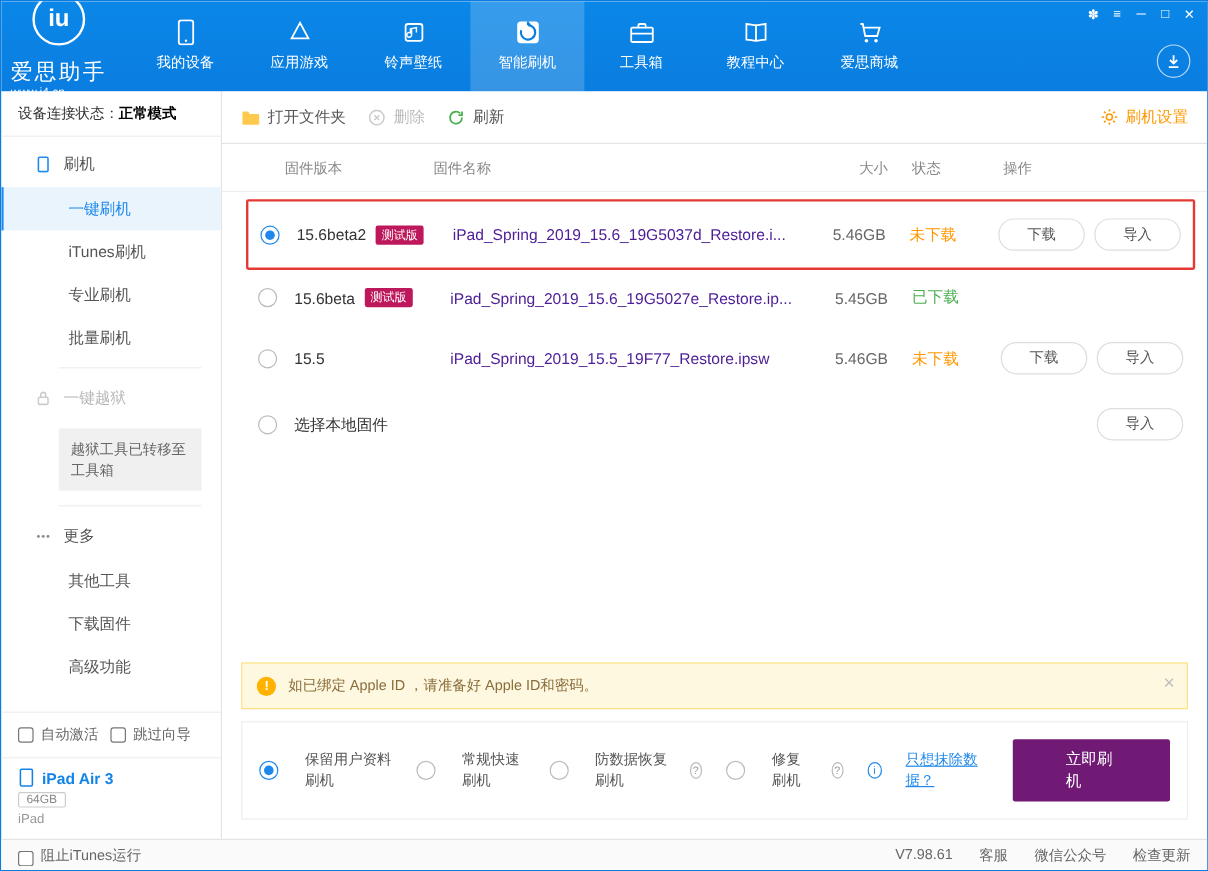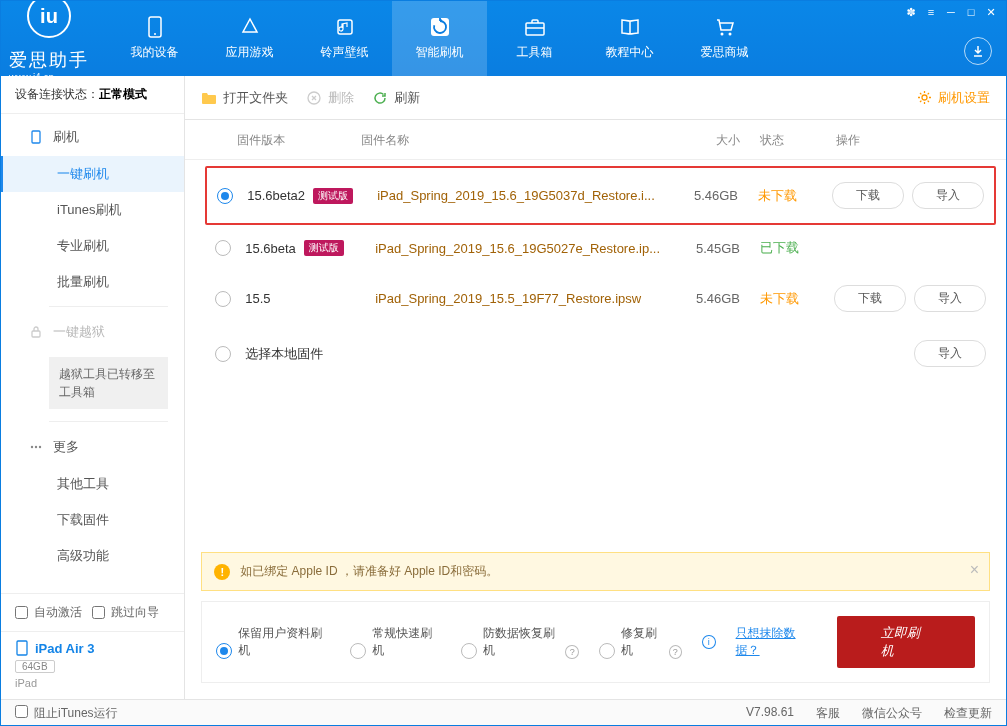"iPad_Spring_2019_15.6_19G5037d_Restore.i" .fname { color: #a16207 -> #4c1d95 }
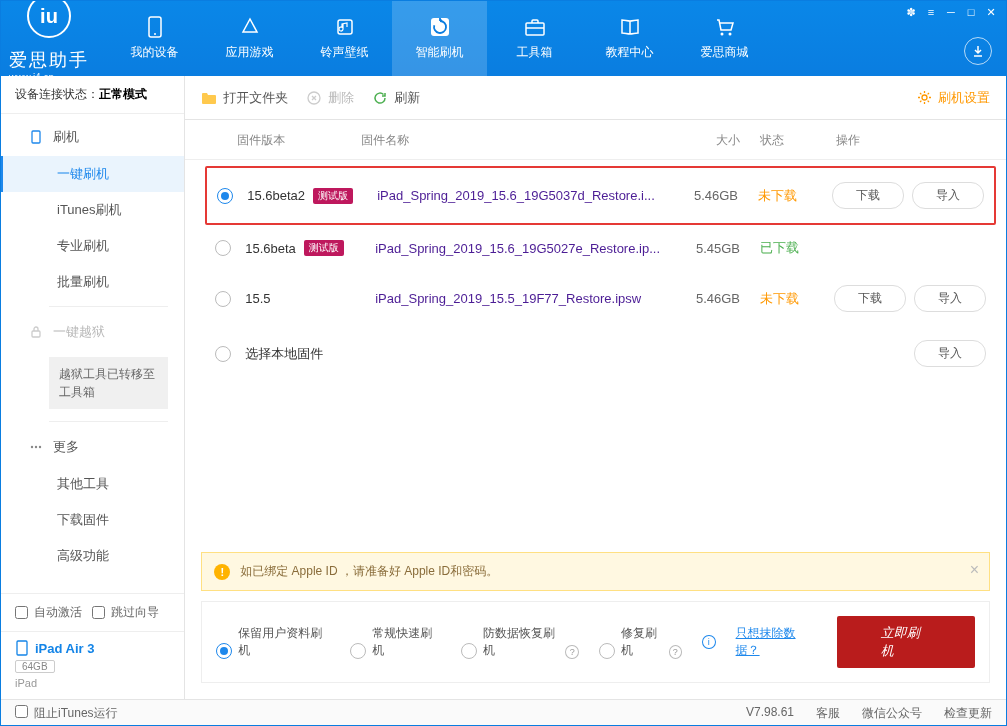"保留用户资料刷机" .opt { align-items: flex-end -> center; gap: 2px -> 18px }
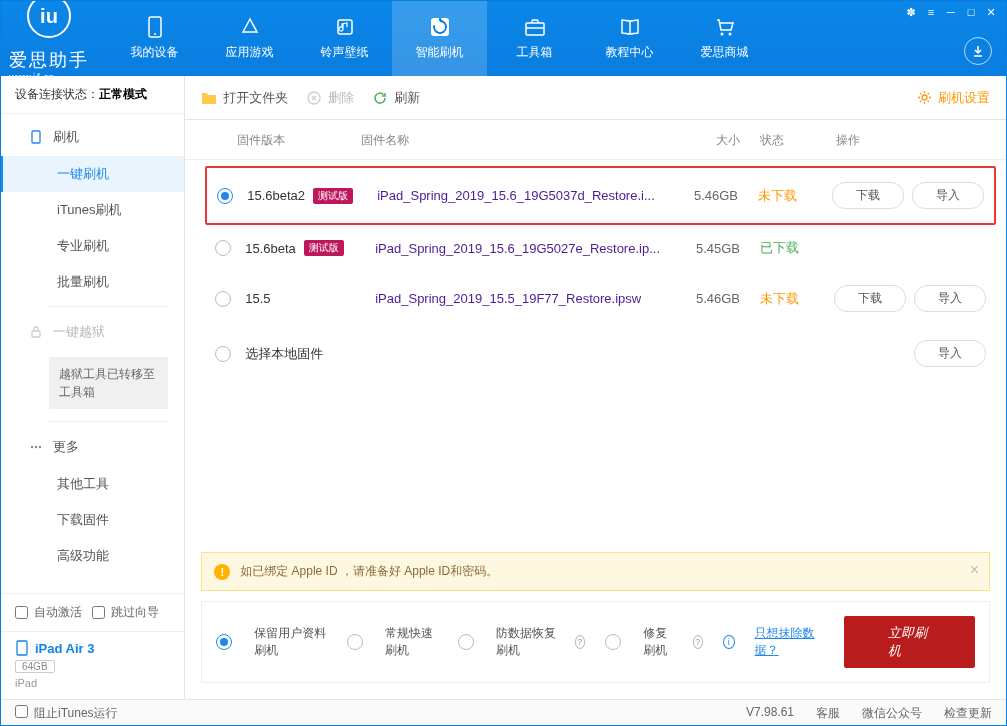"立即刷机" .primary-btn { background: #b91c1c -> #701a75; font-style: italic -> none }
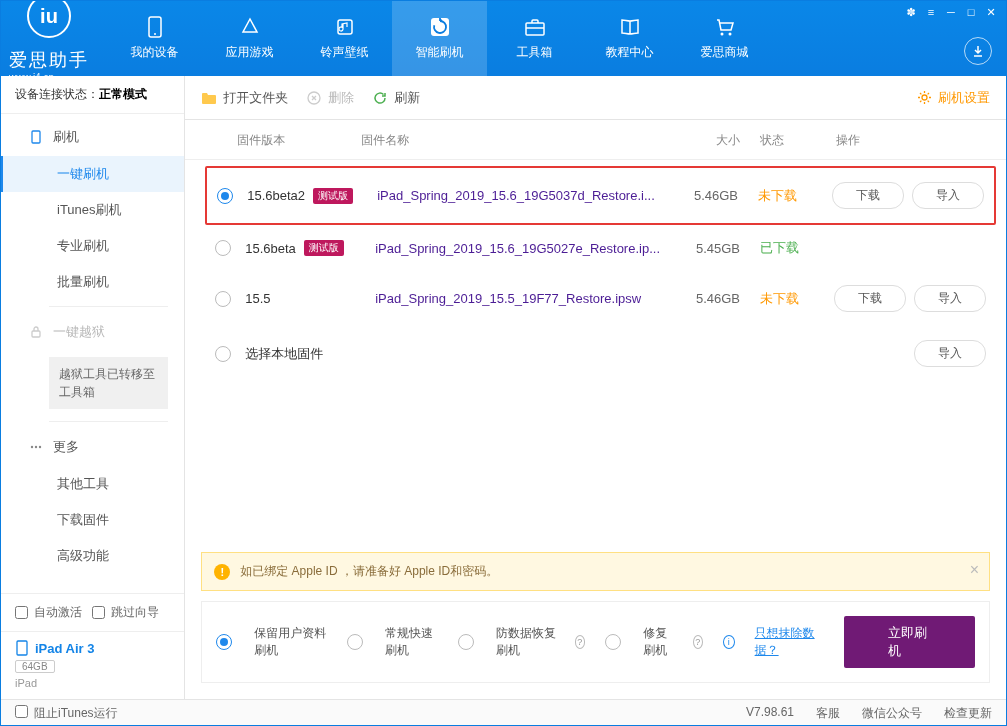"阻止iTunes运行" .footer label { align-items: flex-start -> flex-end }
